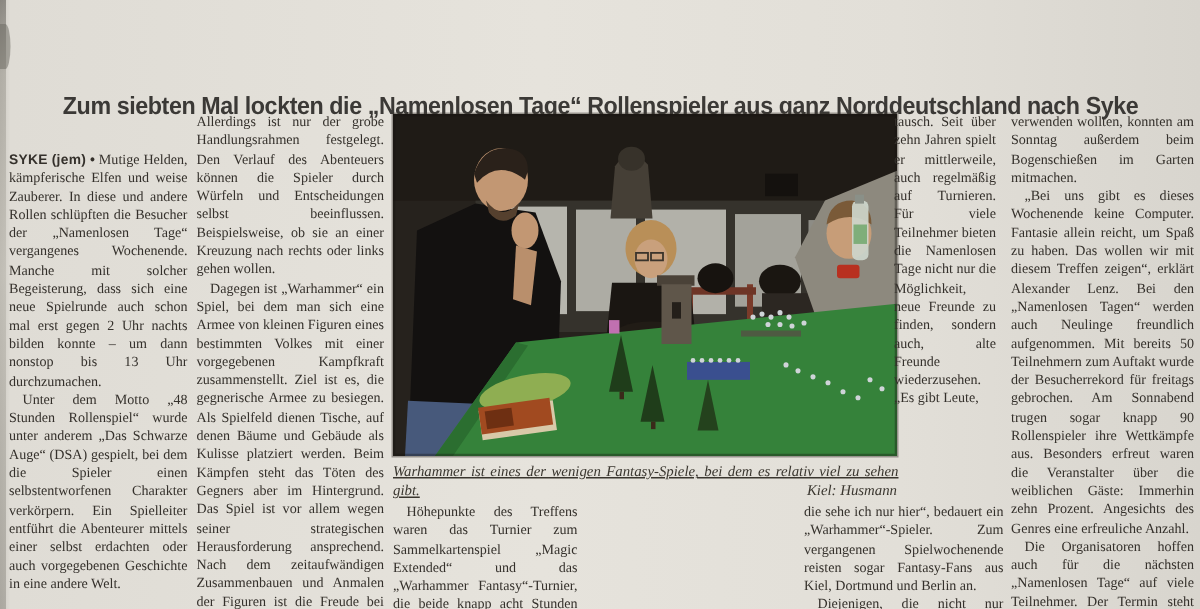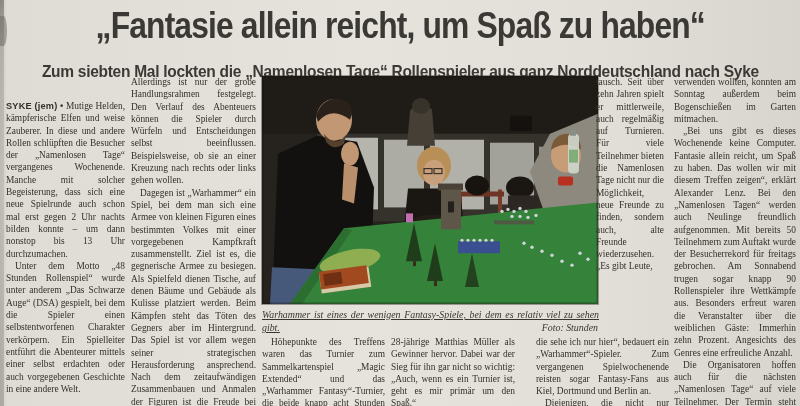"„Fantasie allein reicht, um Spaß" div.headline { html: <div> <span>„Fantasie allein reicht, um Spaß zu haben“</span> </div> -> none }
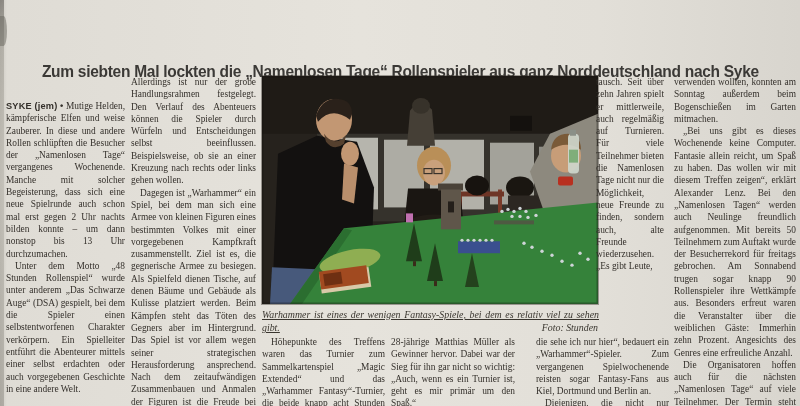"Foto: Stunden" span.credit { text: Foto: Stunden -> Kiel: Husmann }
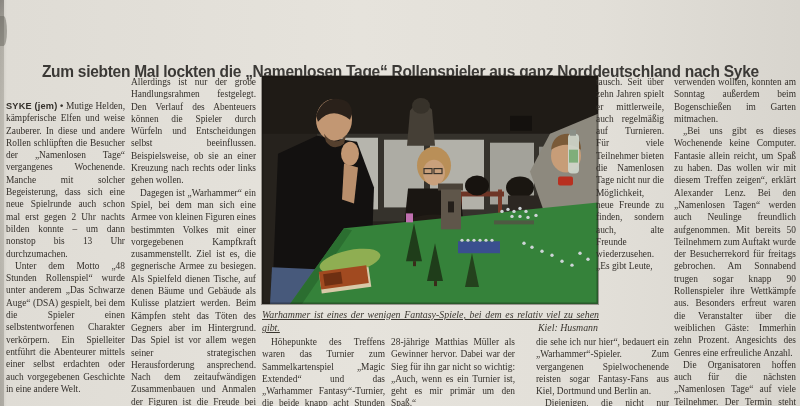"28-jährige Matthias Müller als Gewinner" div.col { html: <div> <p>28-jährige Matthias Müller als Gewinner hervor. Dabei war der Sieg für ihn gar nicht so wichtig: „Auch, wenn es ein Turnier ist, geht es mir primär um den Spaß.“</p> </div> -> none }
